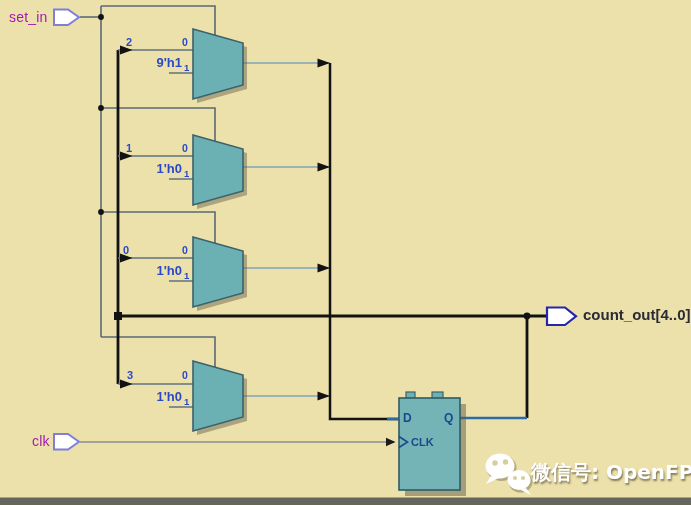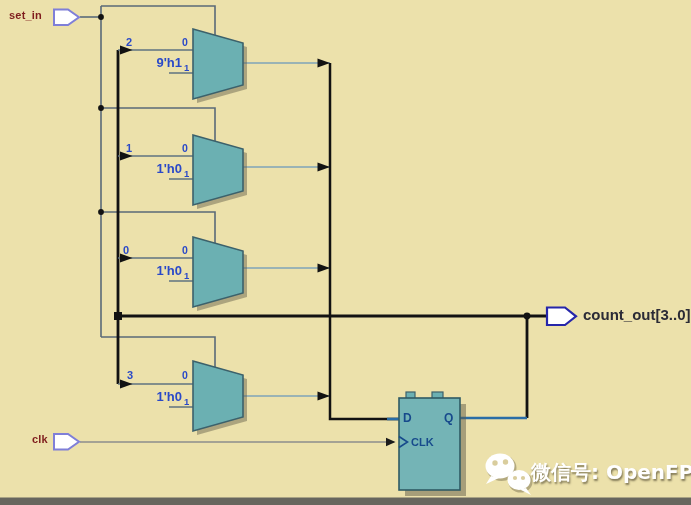"set_in" .pin-label { color: #7f1d1d -> #a21caf; font-size: 11px -> 14px; font-weight: 700 -> 400 }
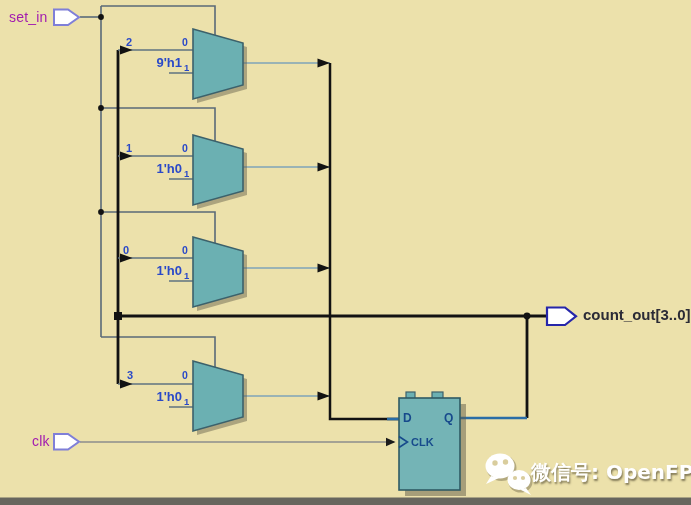"count_out[3..0]" span.lbl { text: 3..0 -> 4..0 }
